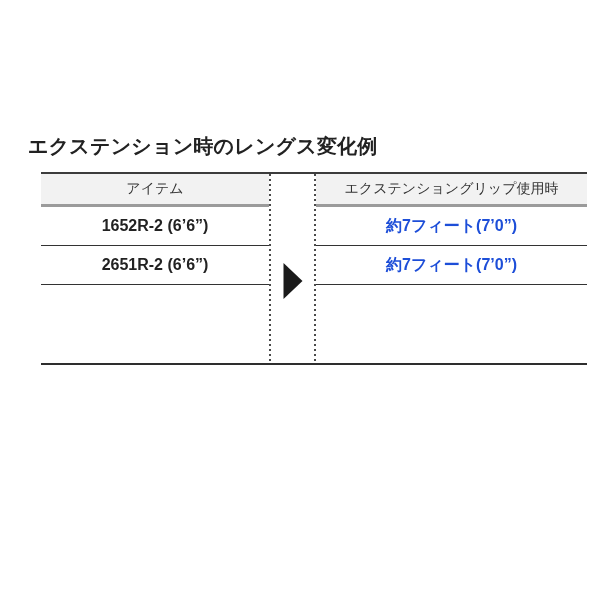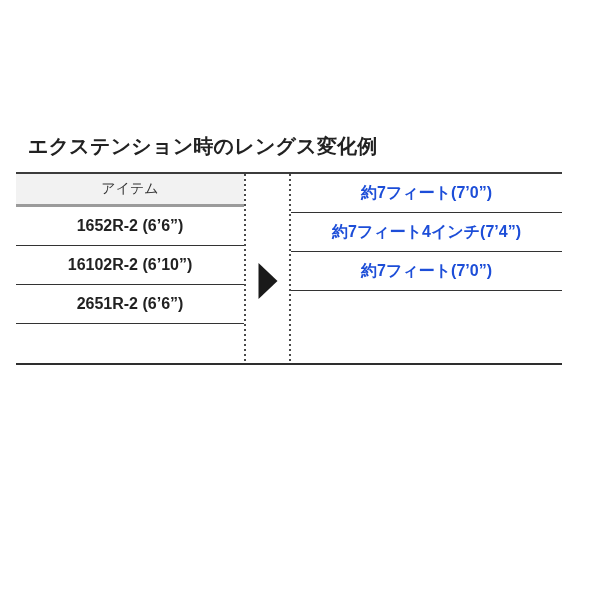"アイテム" .table { left: 16px -> 41px }
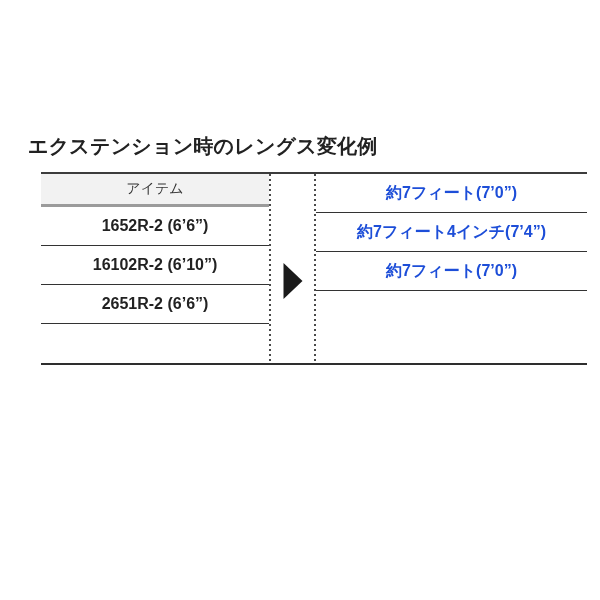"エクステンショングリップ使用時" div.th { html: none -> <div>エクステンショングリップ使用時</div> }
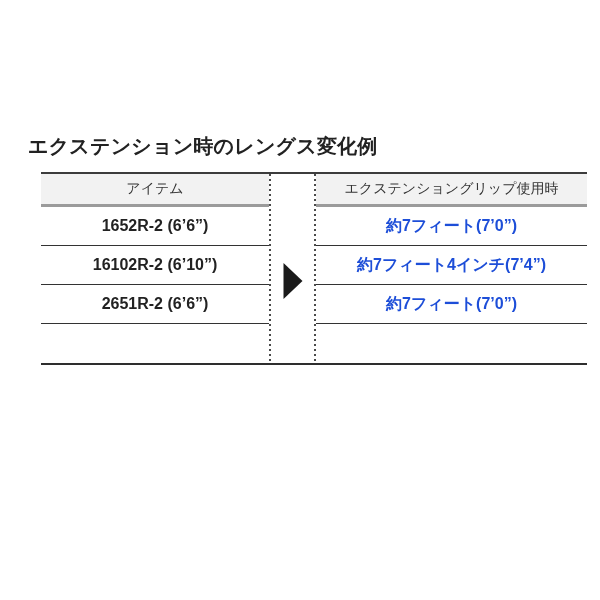"16102R-2 (6’10”)" div.td { html: <div>16102R-2 (6’10”)</div> -> none }
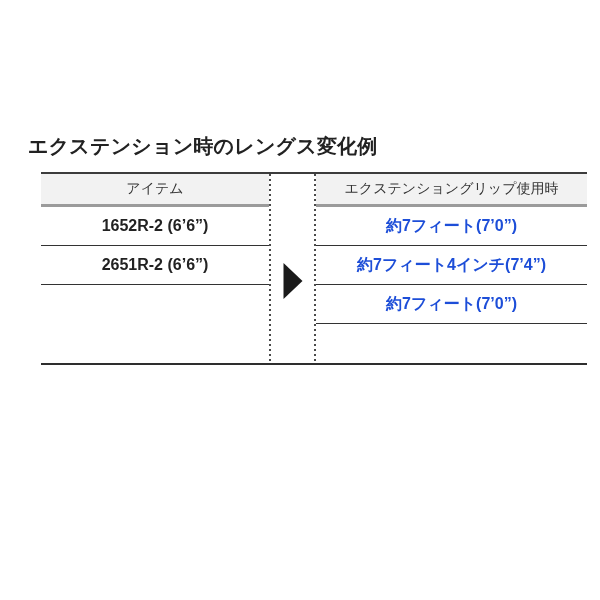"約7フィート4インチ(7’4”)" div.td { html: <div>約7フィート4インチ(7’4”)</div> -> none }
